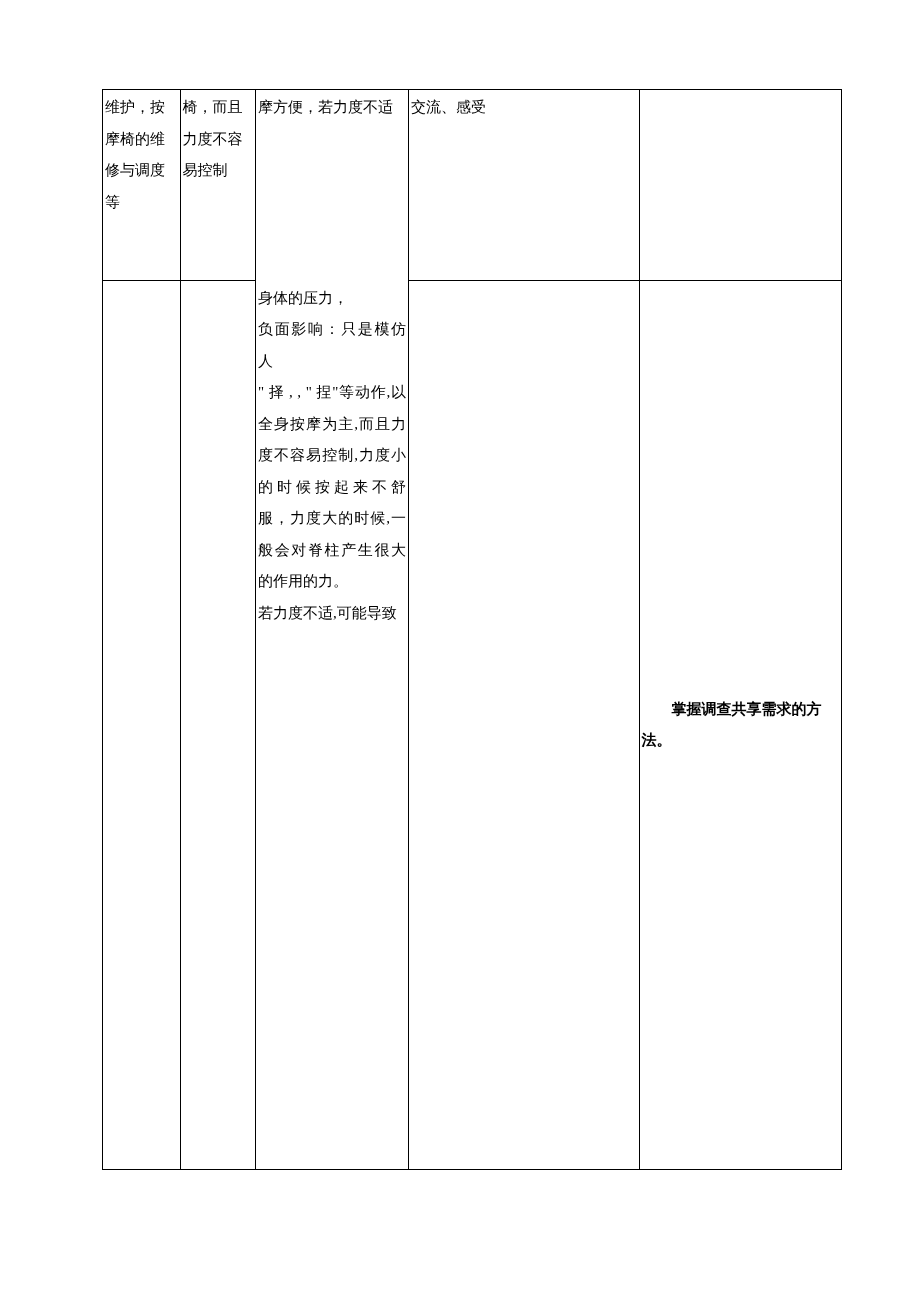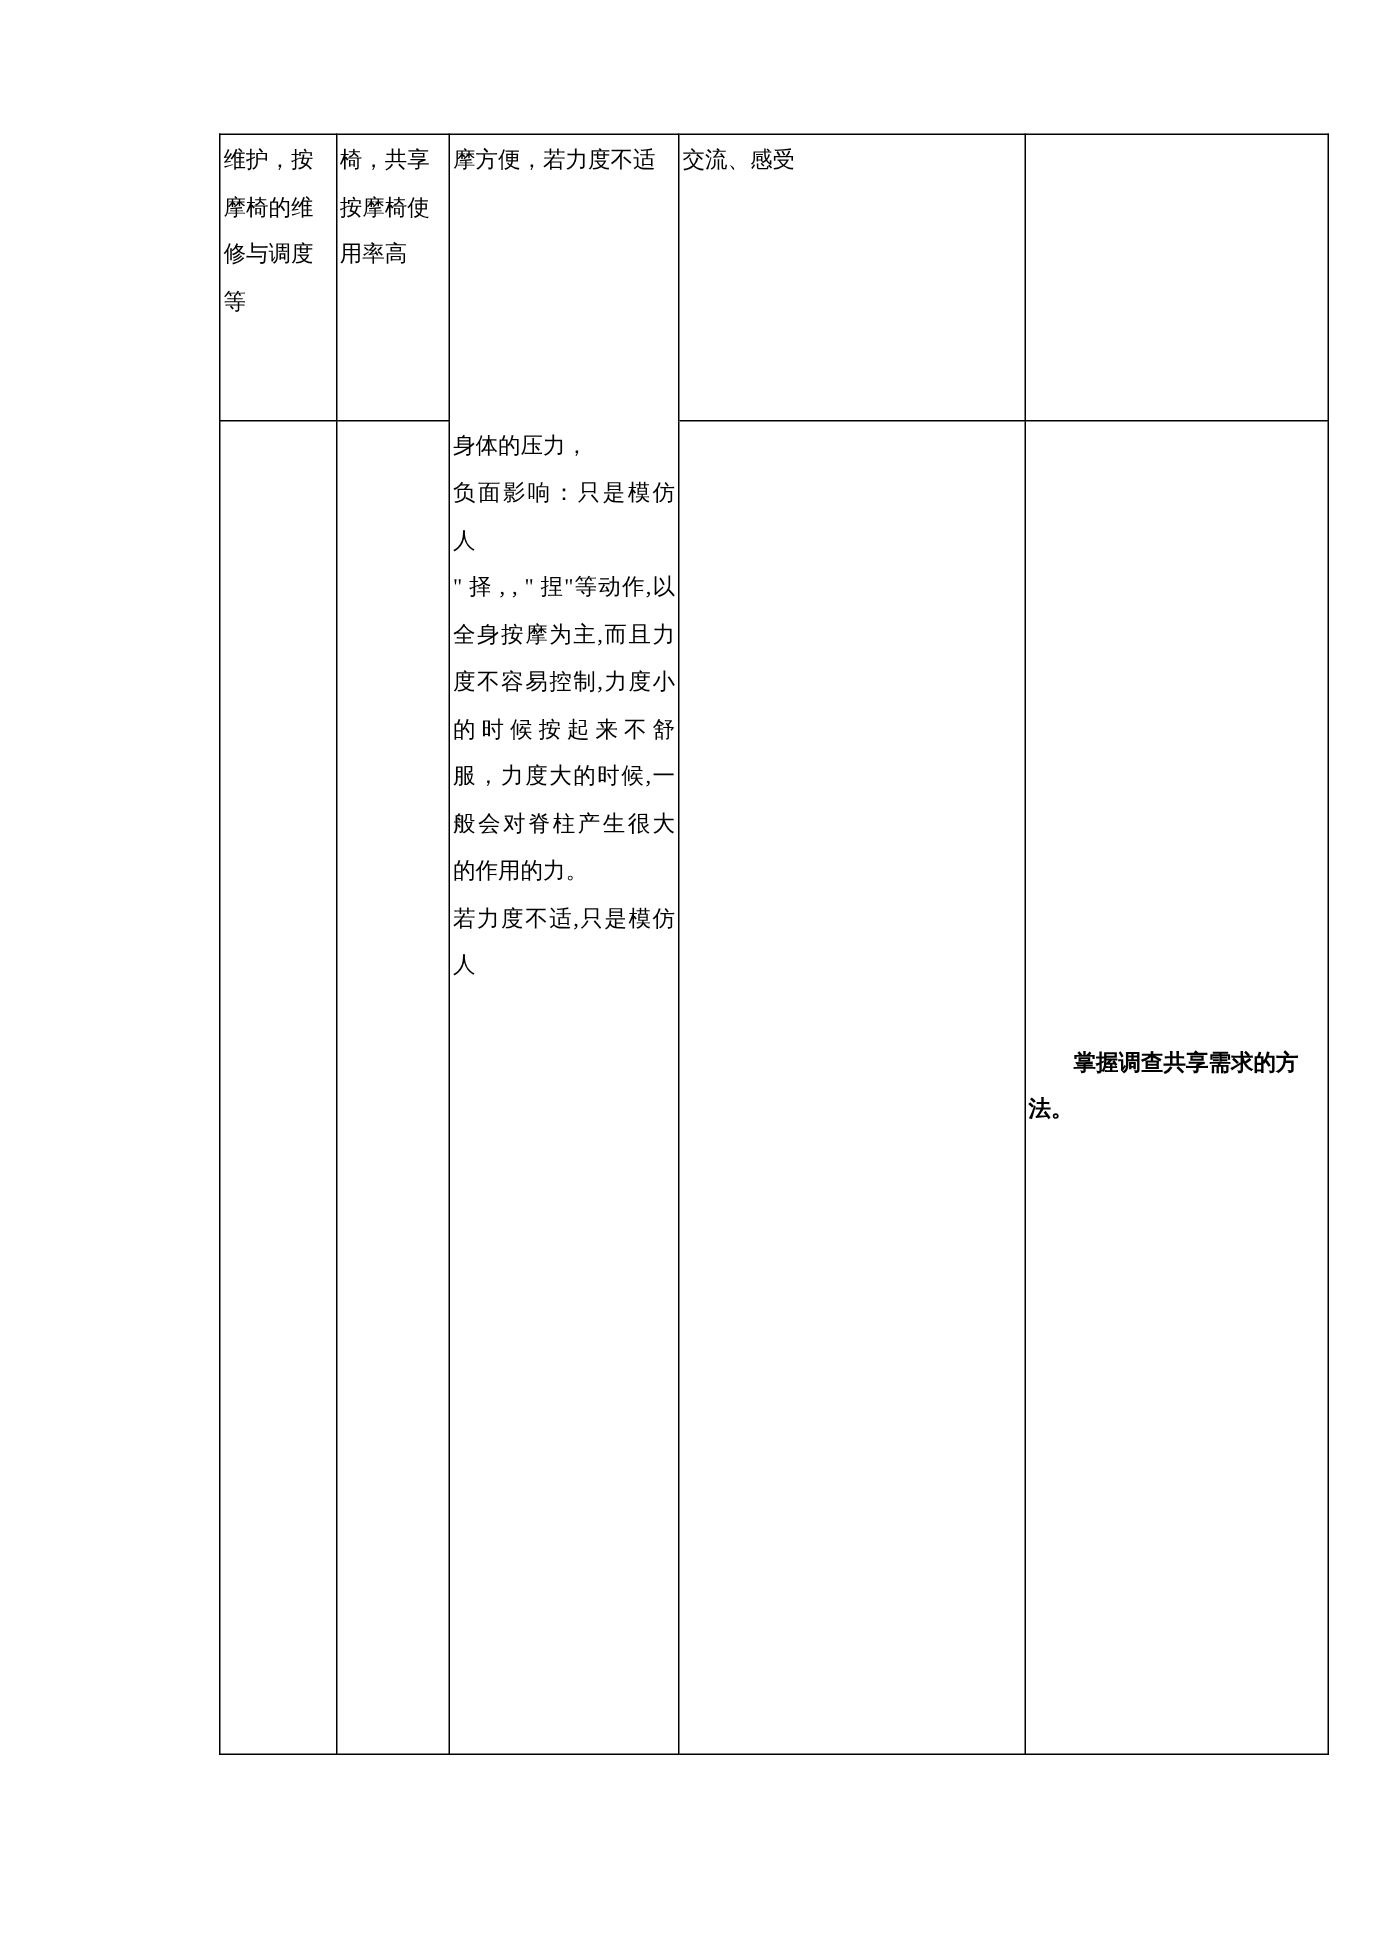"维护，按摩椅的维修与调度等" .table-wrap { margin-left: 44px -> none }
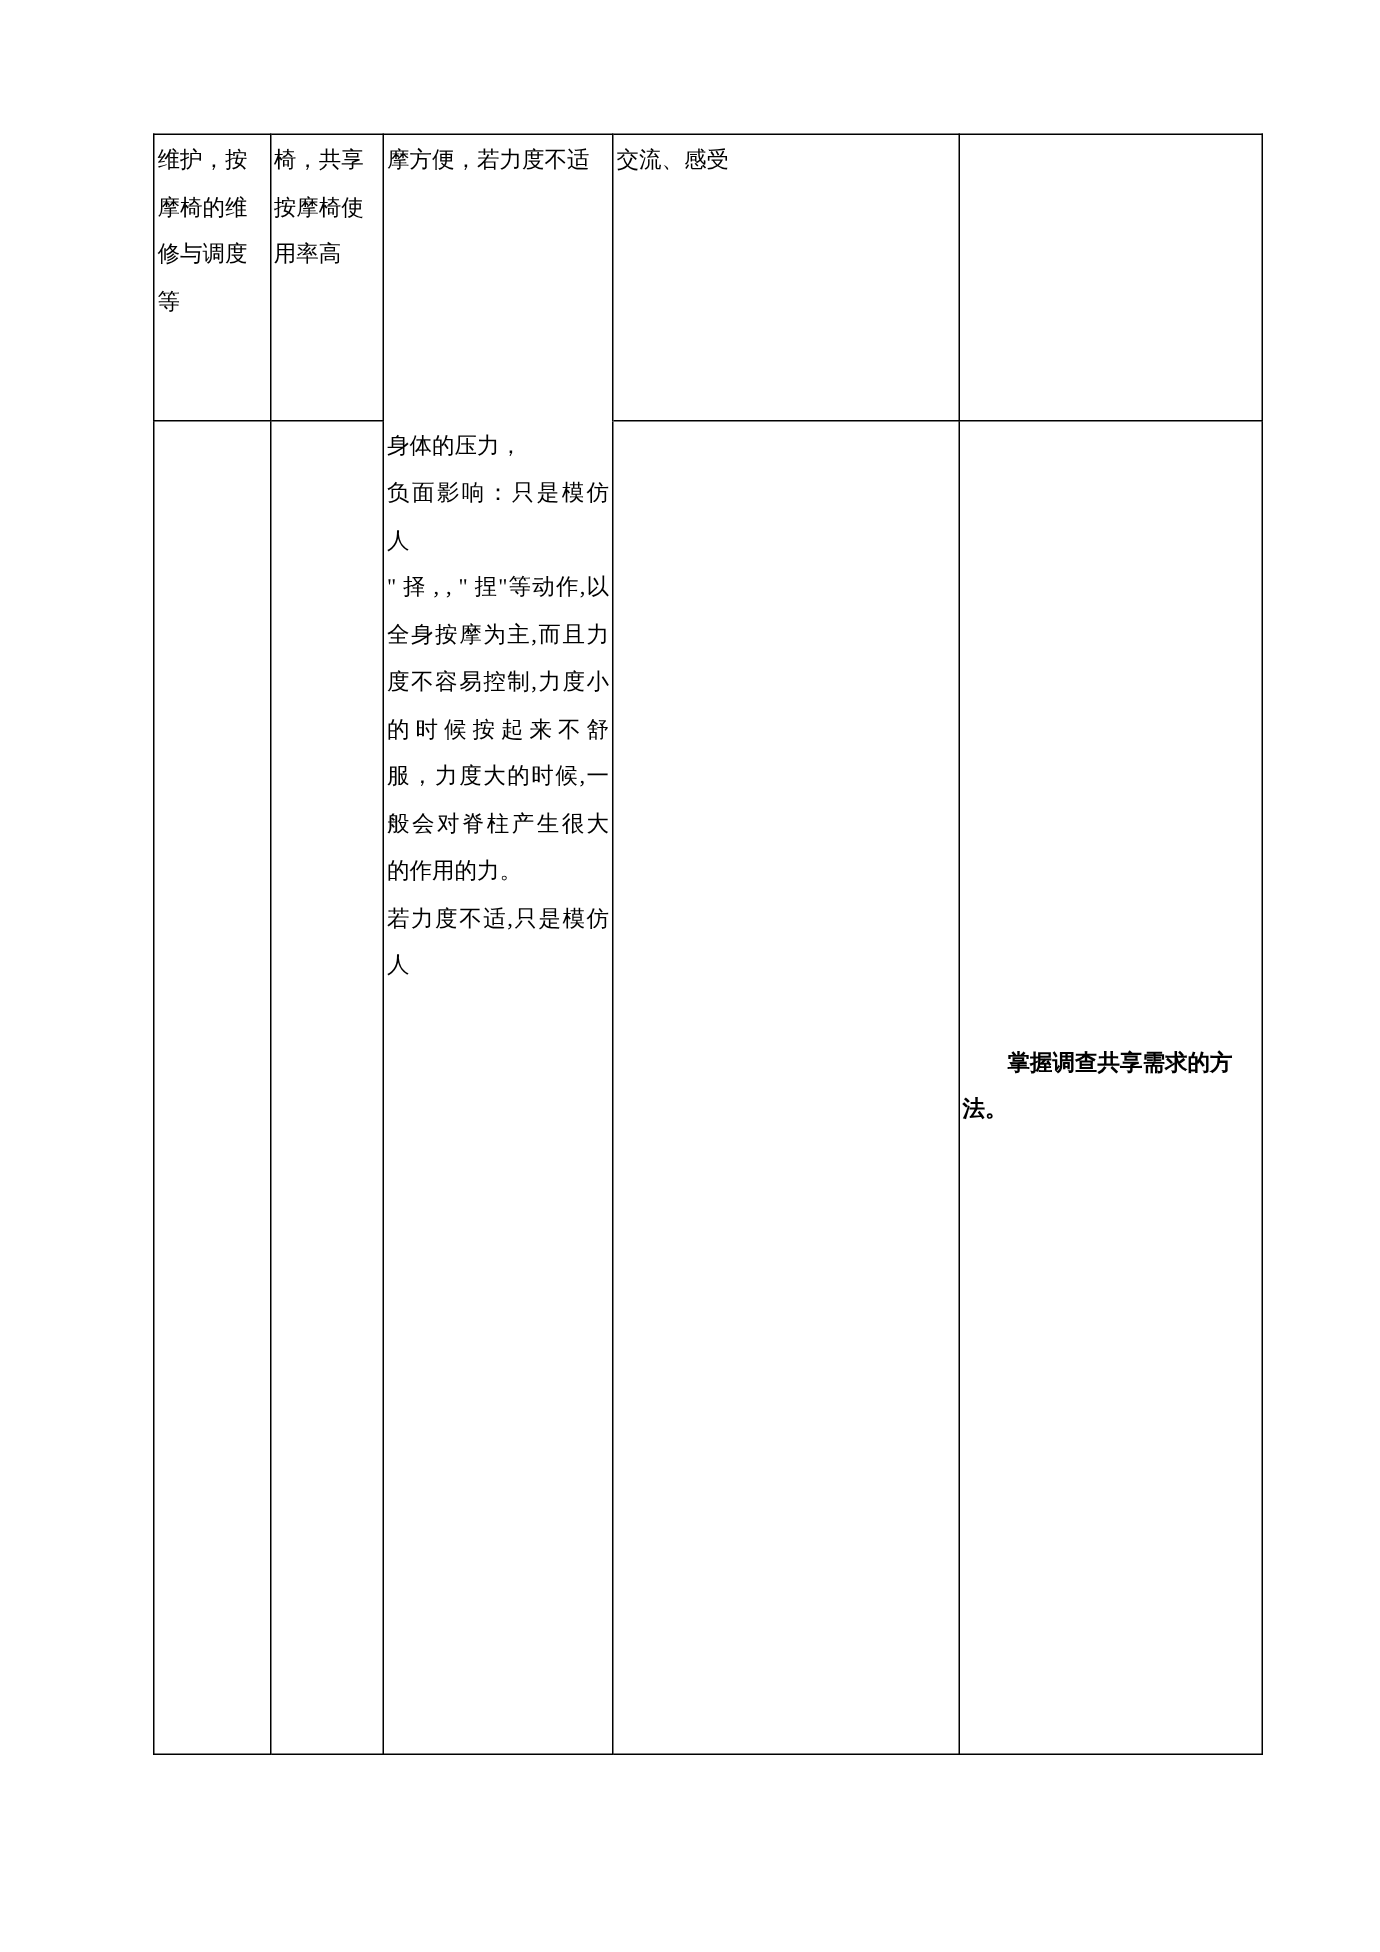"椅，共享按摩椅使用率高" div.cell-text { text: 共享按摩椅使用率高 -> 而且力度不容易控制 }
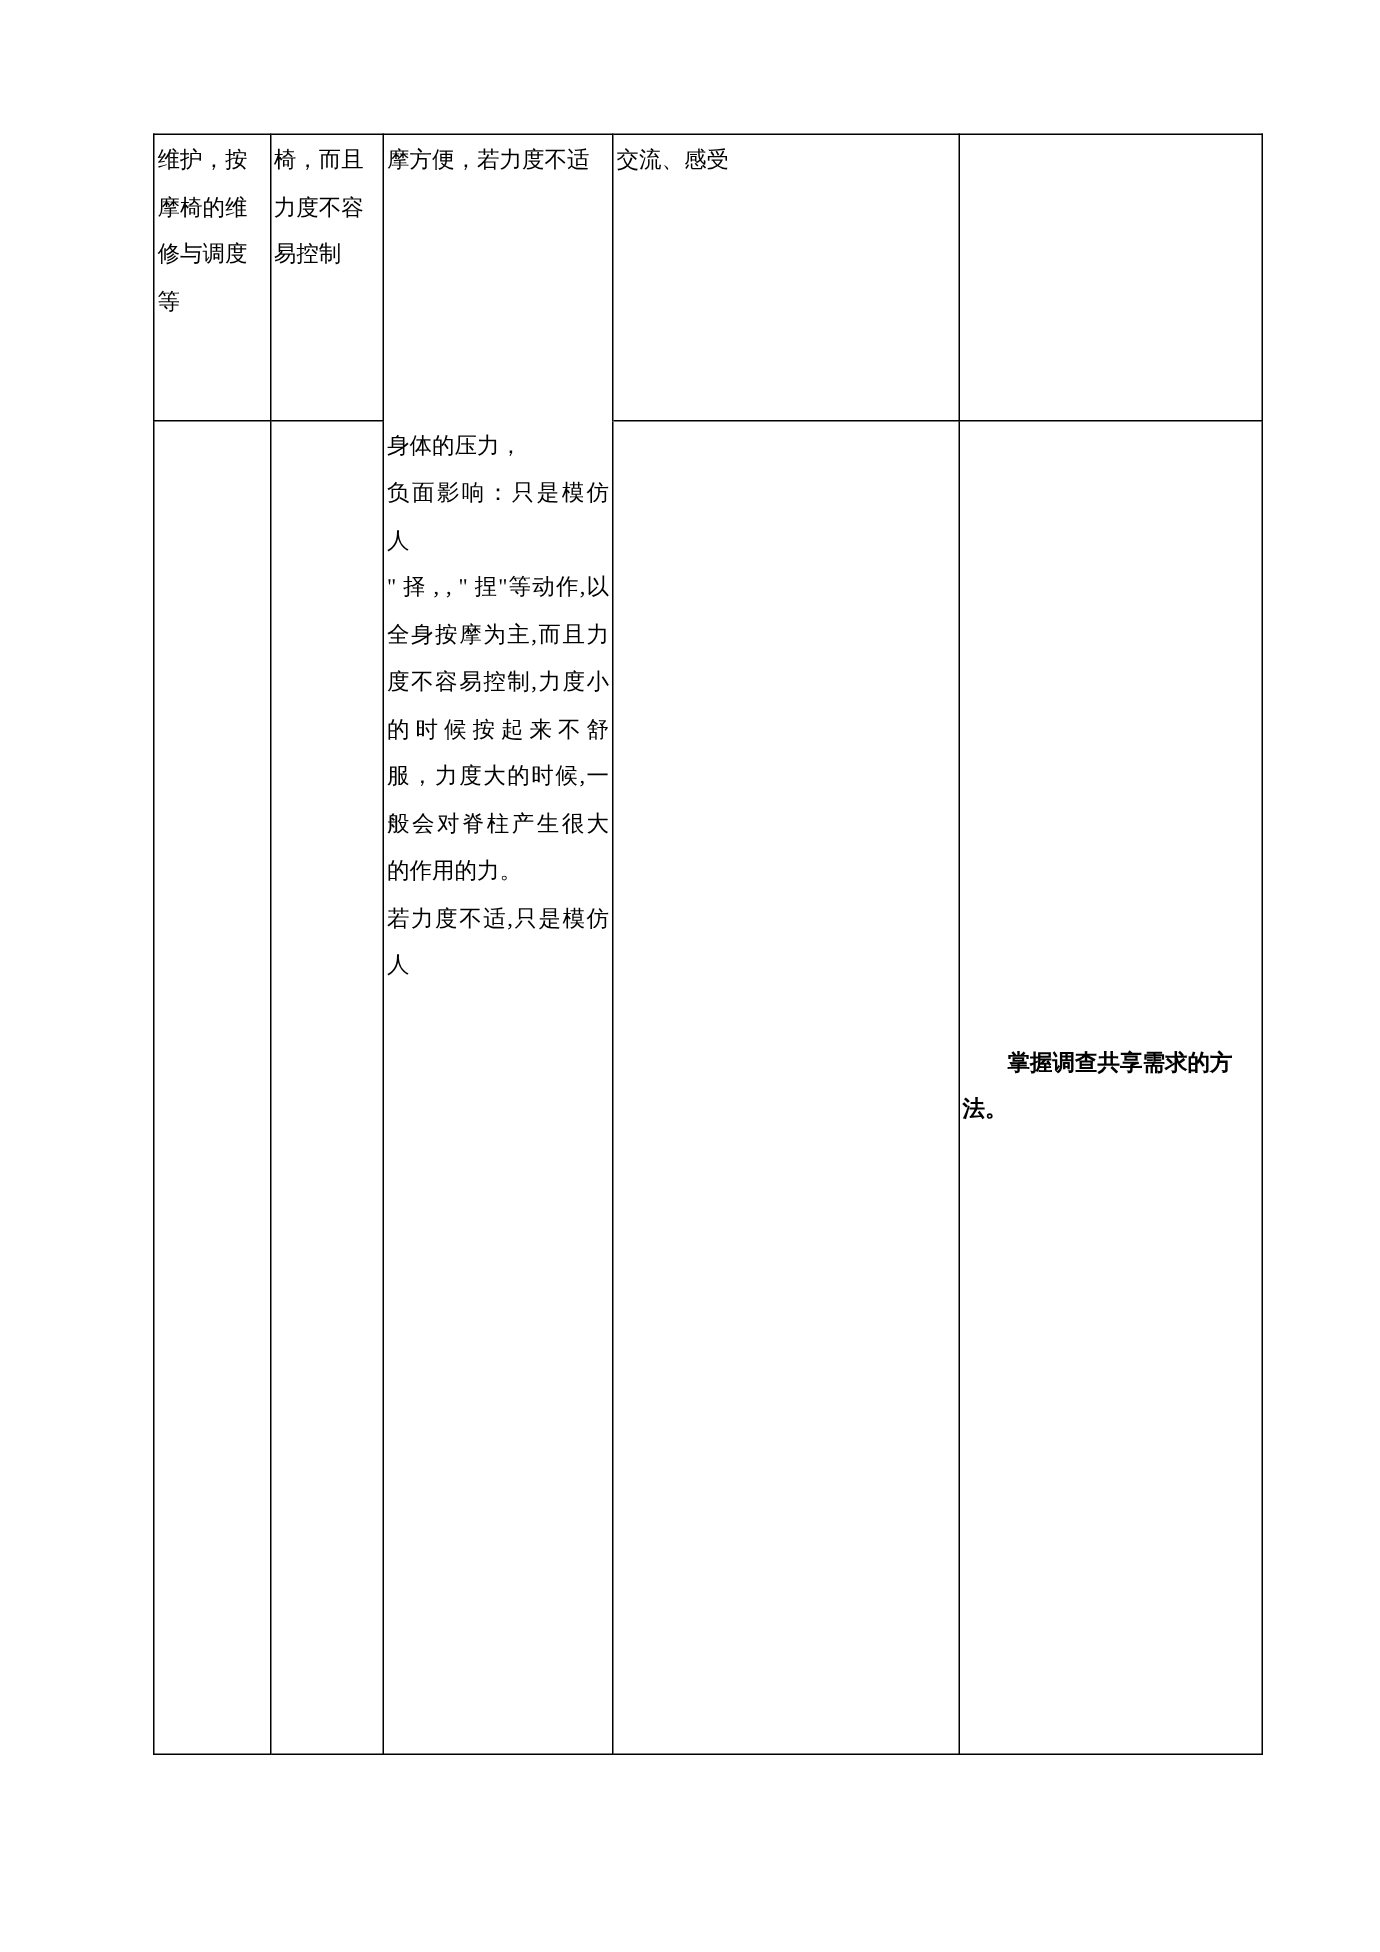"身体的压力，" div.cell-text { text: ,只是模仿人 -> ,可能导致 }
